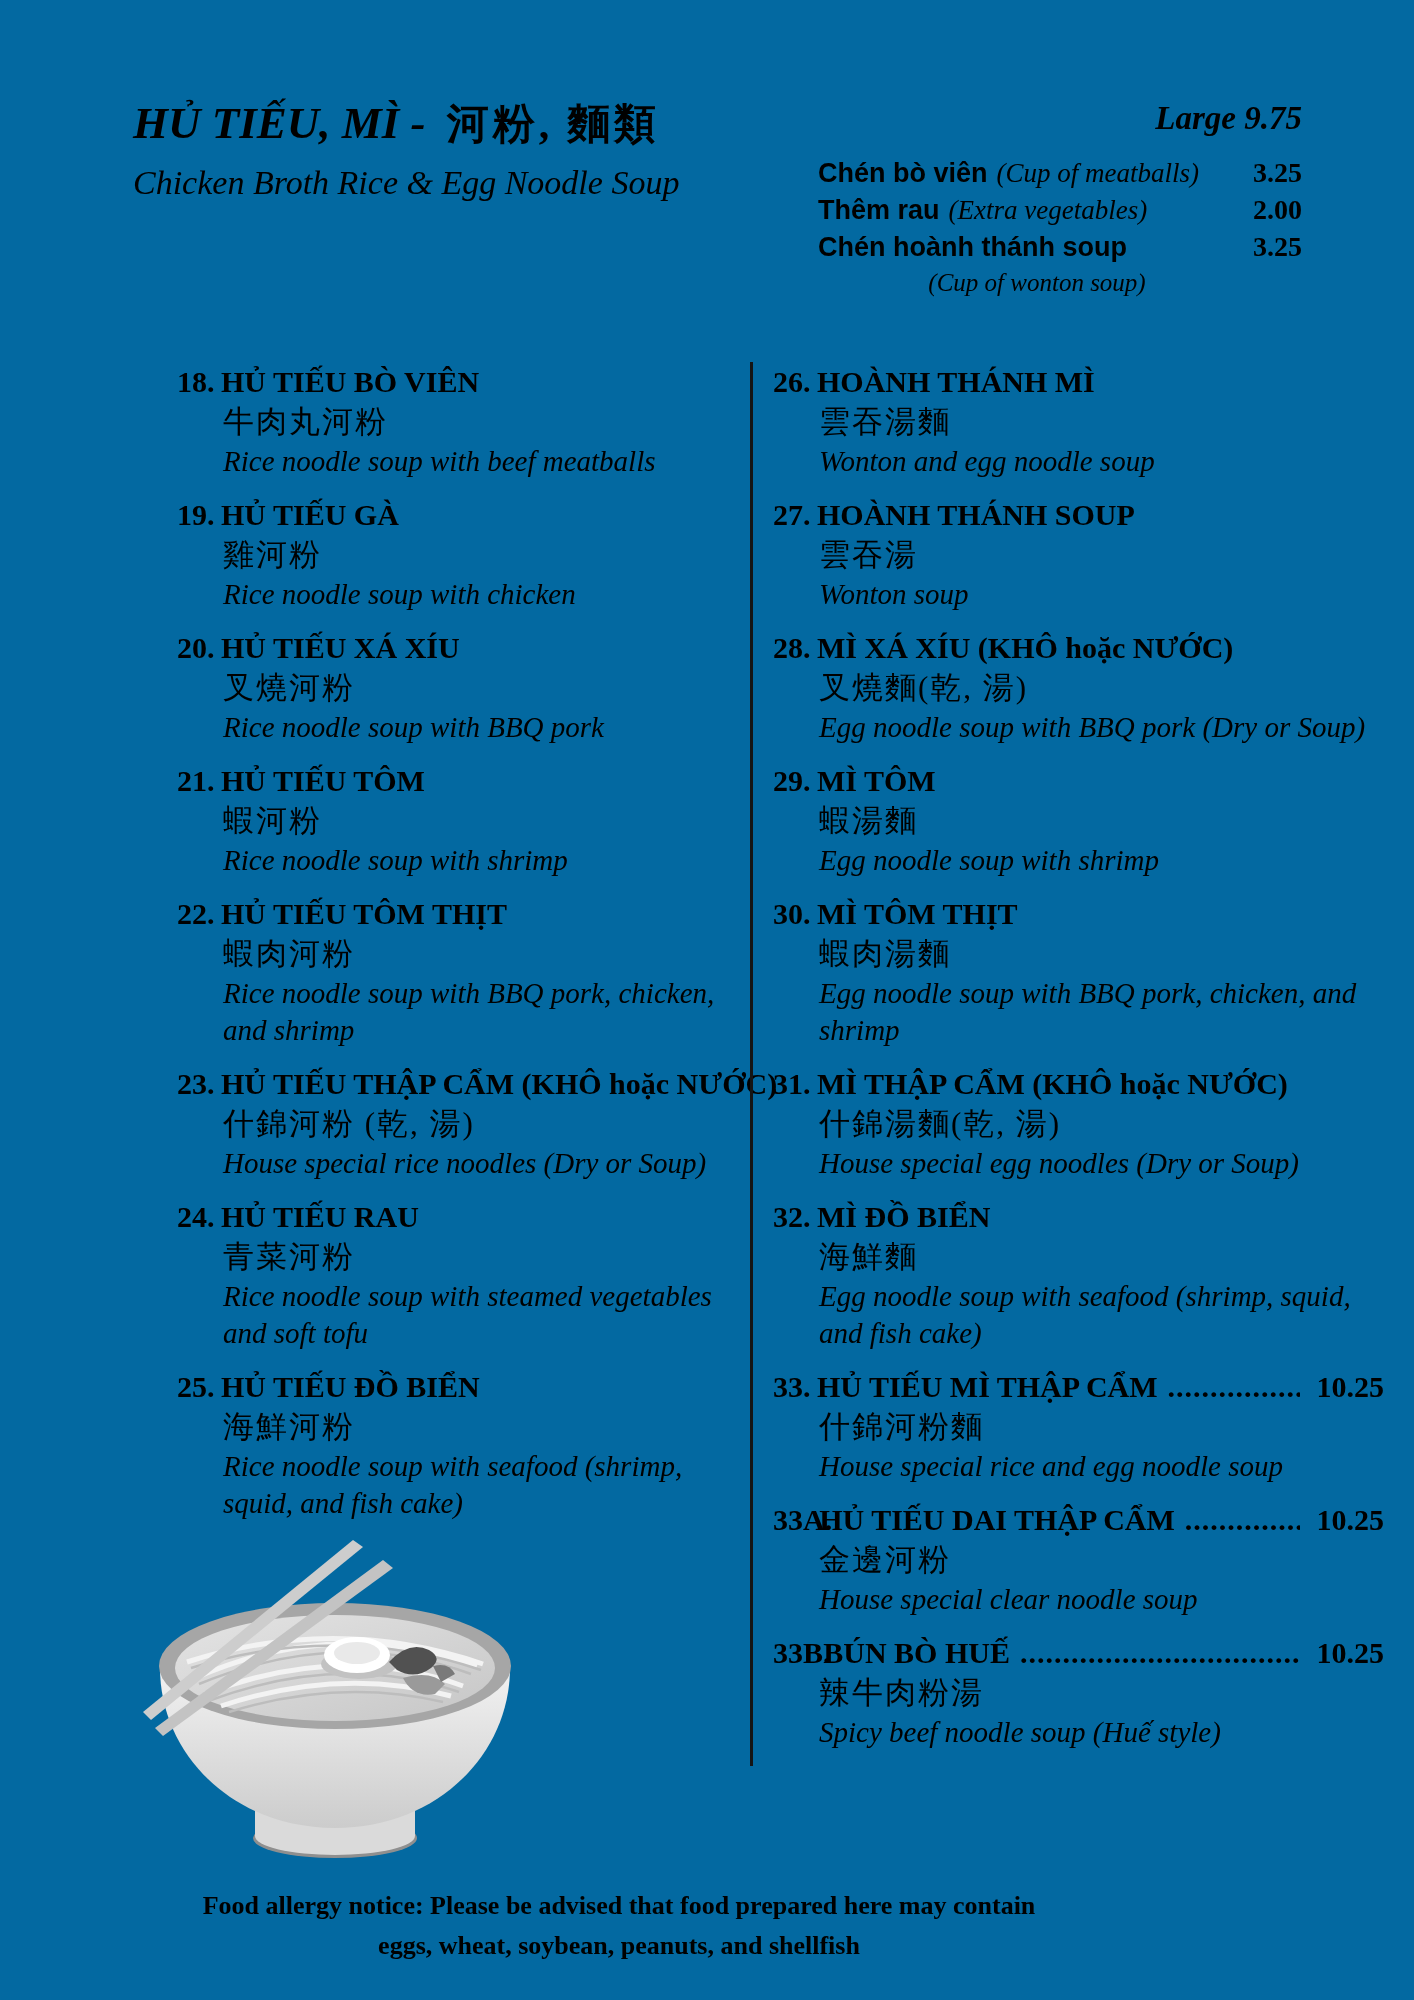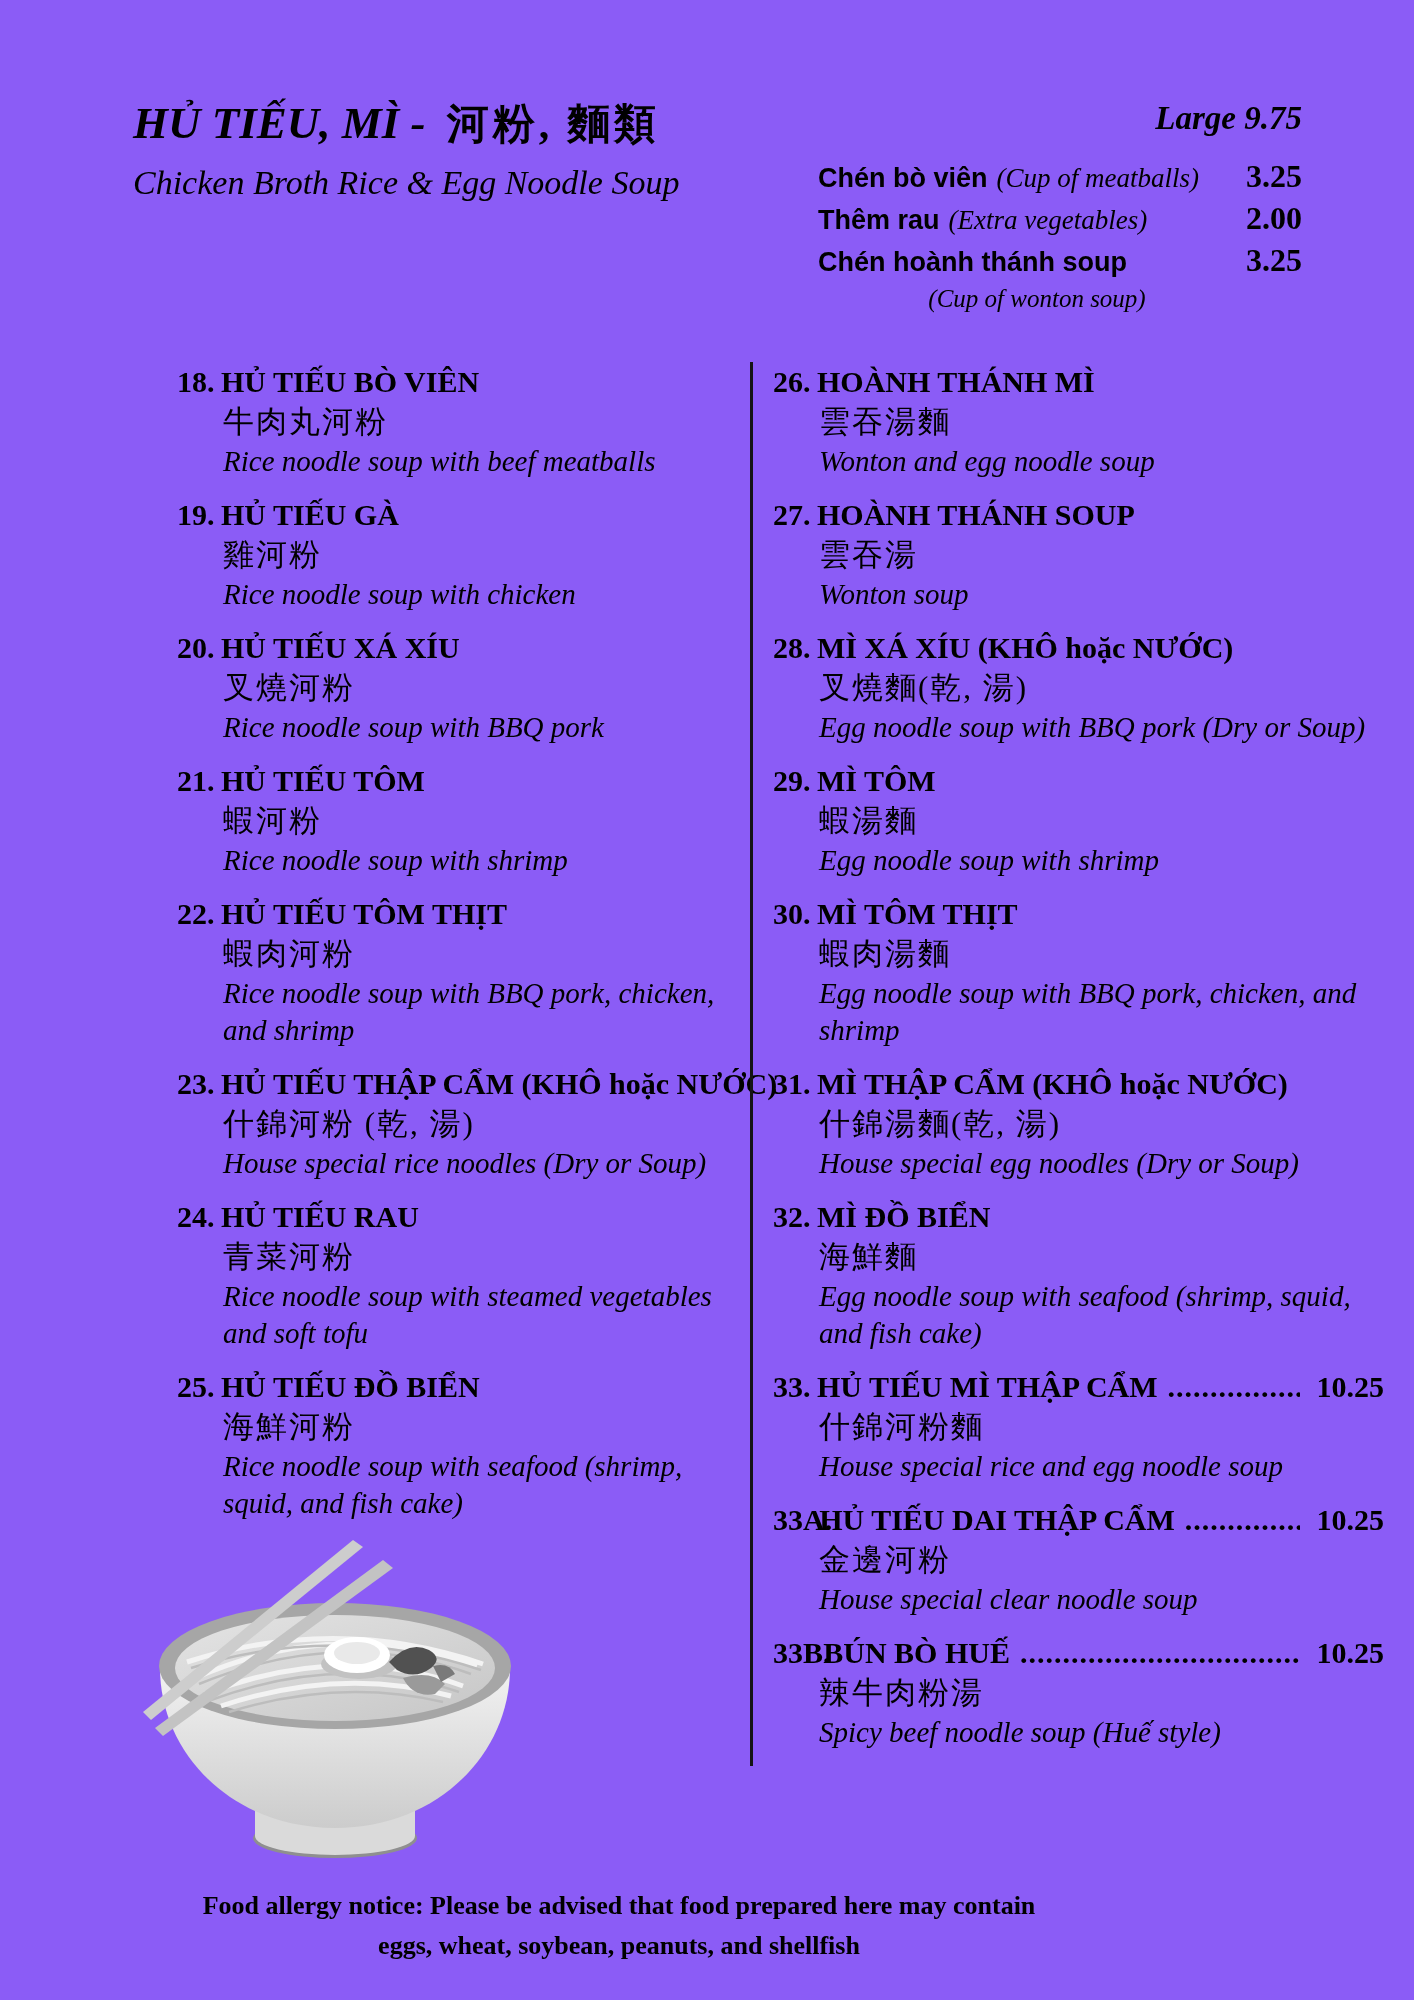"HỦ TIẾU, MÌ - 河粉," .page { background: #8b5cf6 -> #0369a1 }
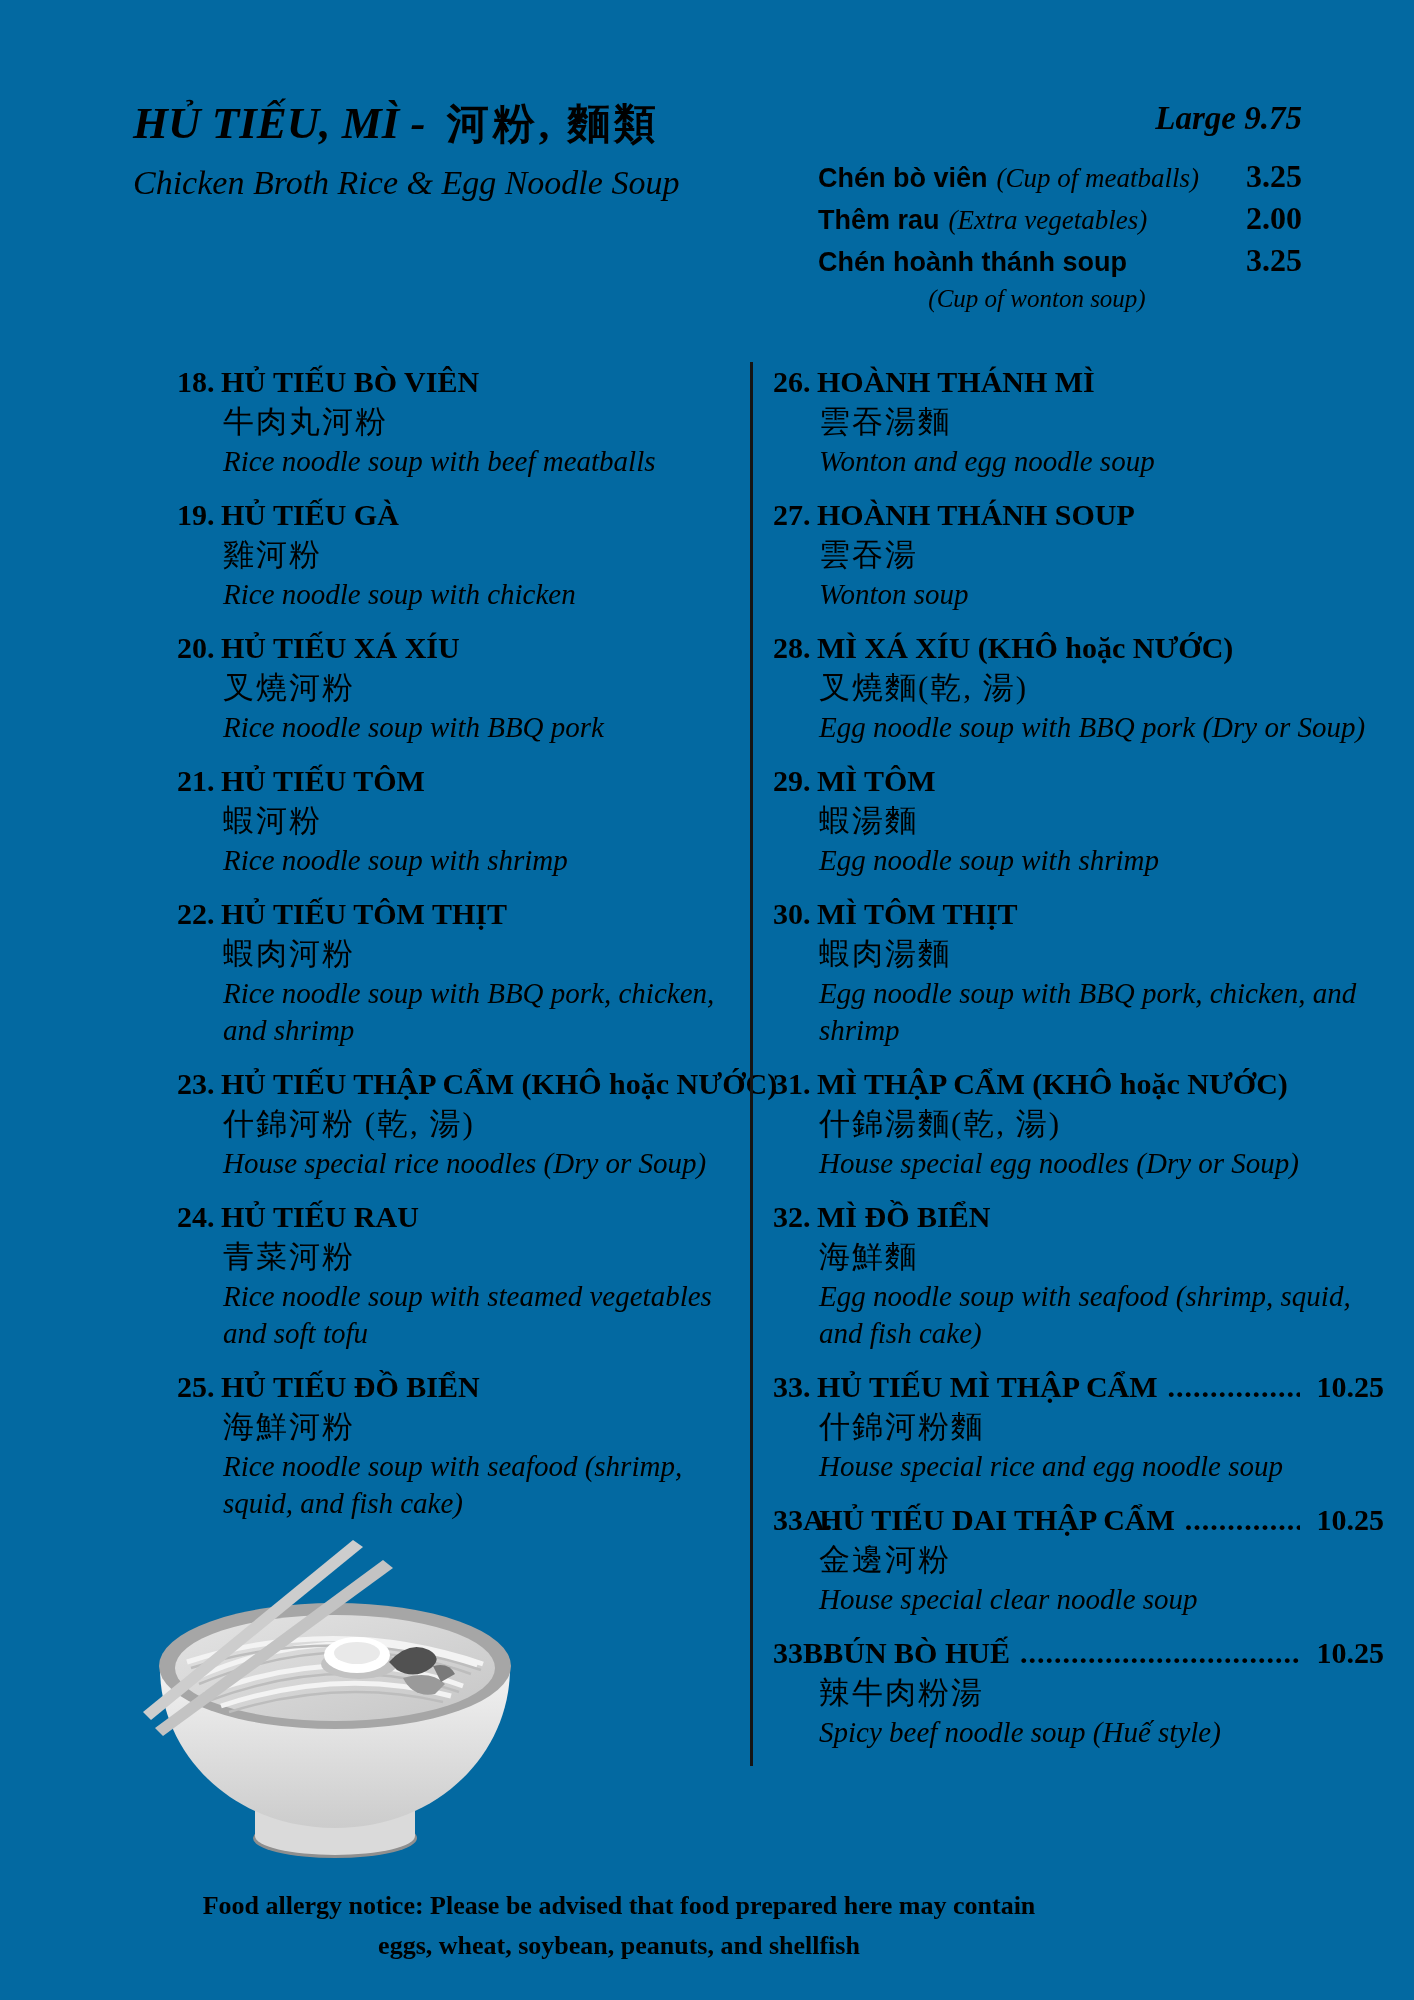"3.25" .xprice { font-size: 32px -> 28px }
